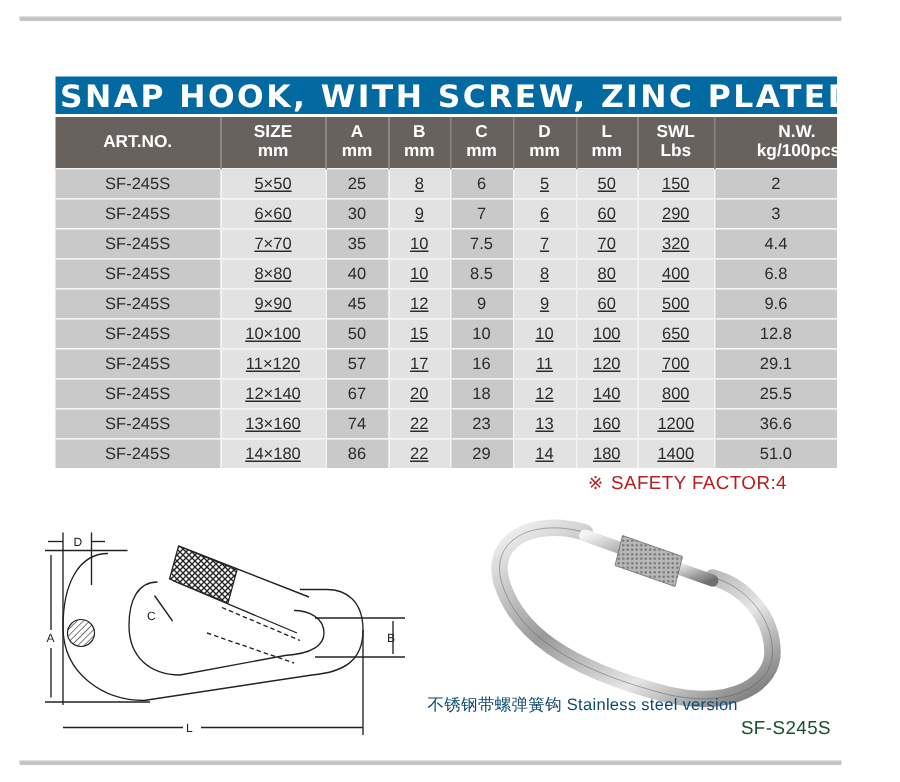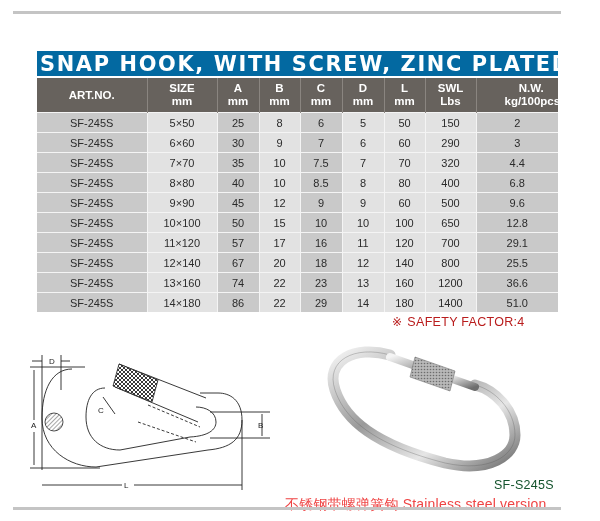"5×50" td.lt { text-decoration: none -> underline }
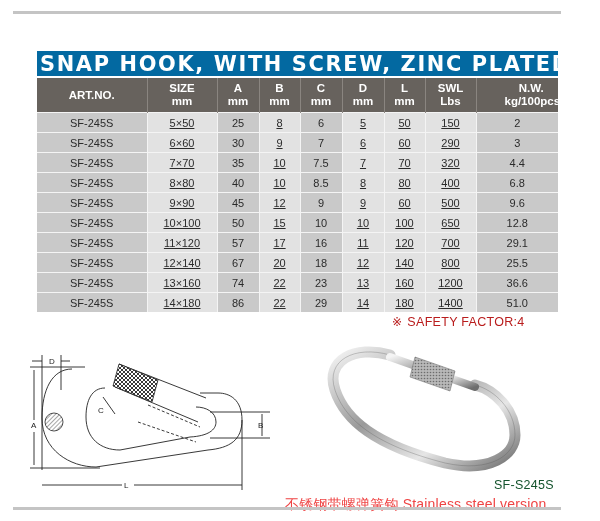"不锈钢带螺弹簧钩 Stainless steel version" .caption { color: #ef4444 -> #0c4a6e; font-size: 14px -> 11px; top: 496px -> 462px }
